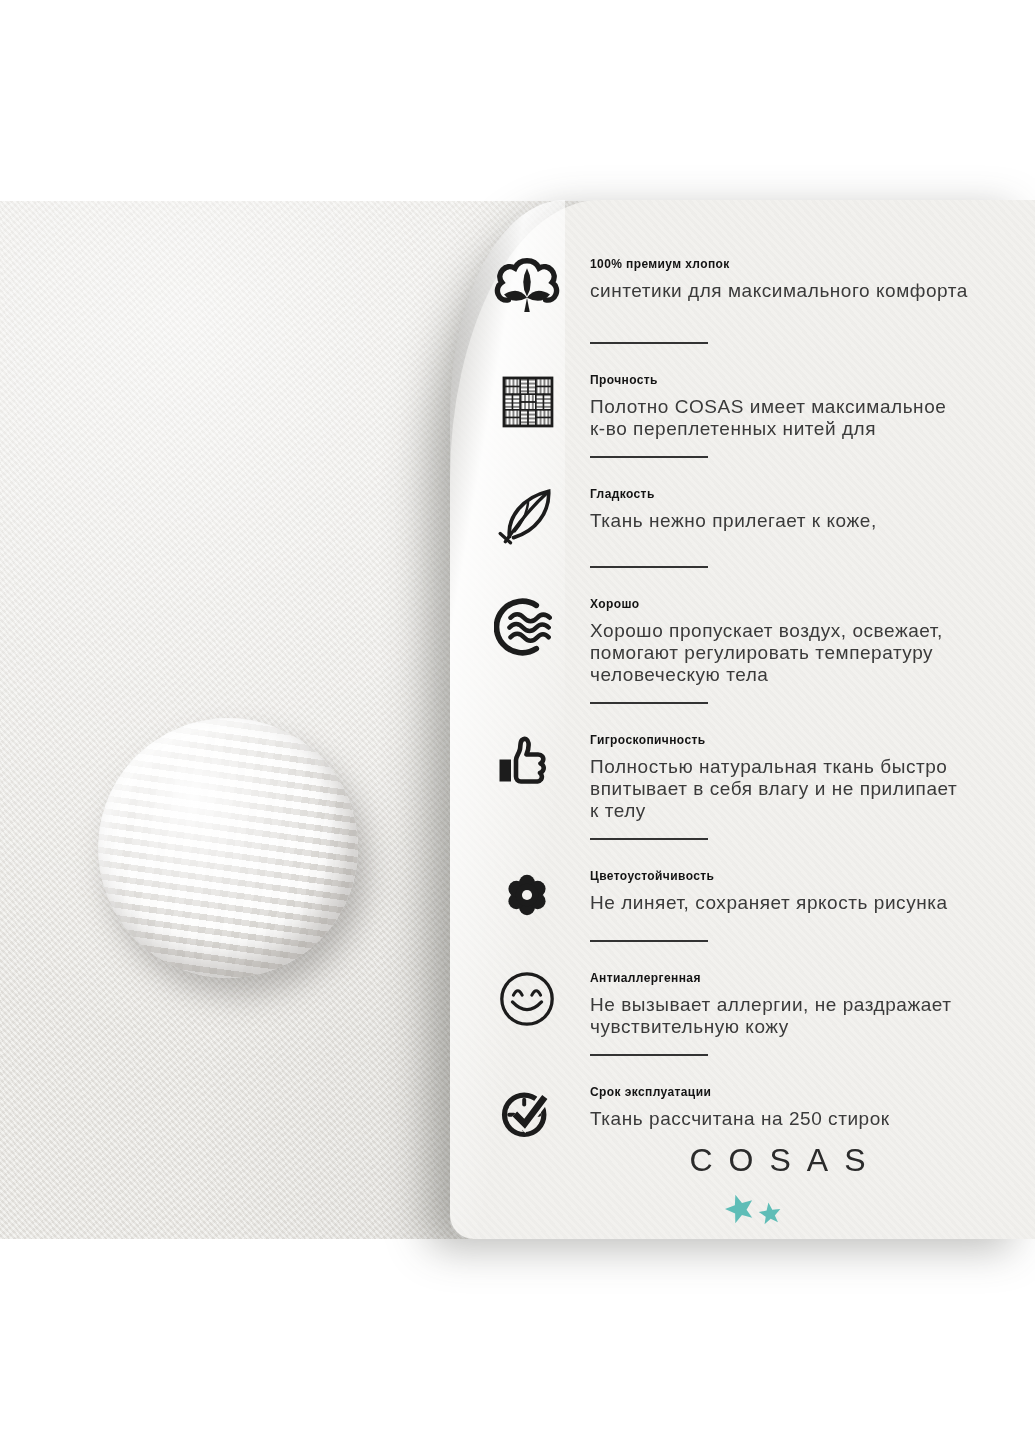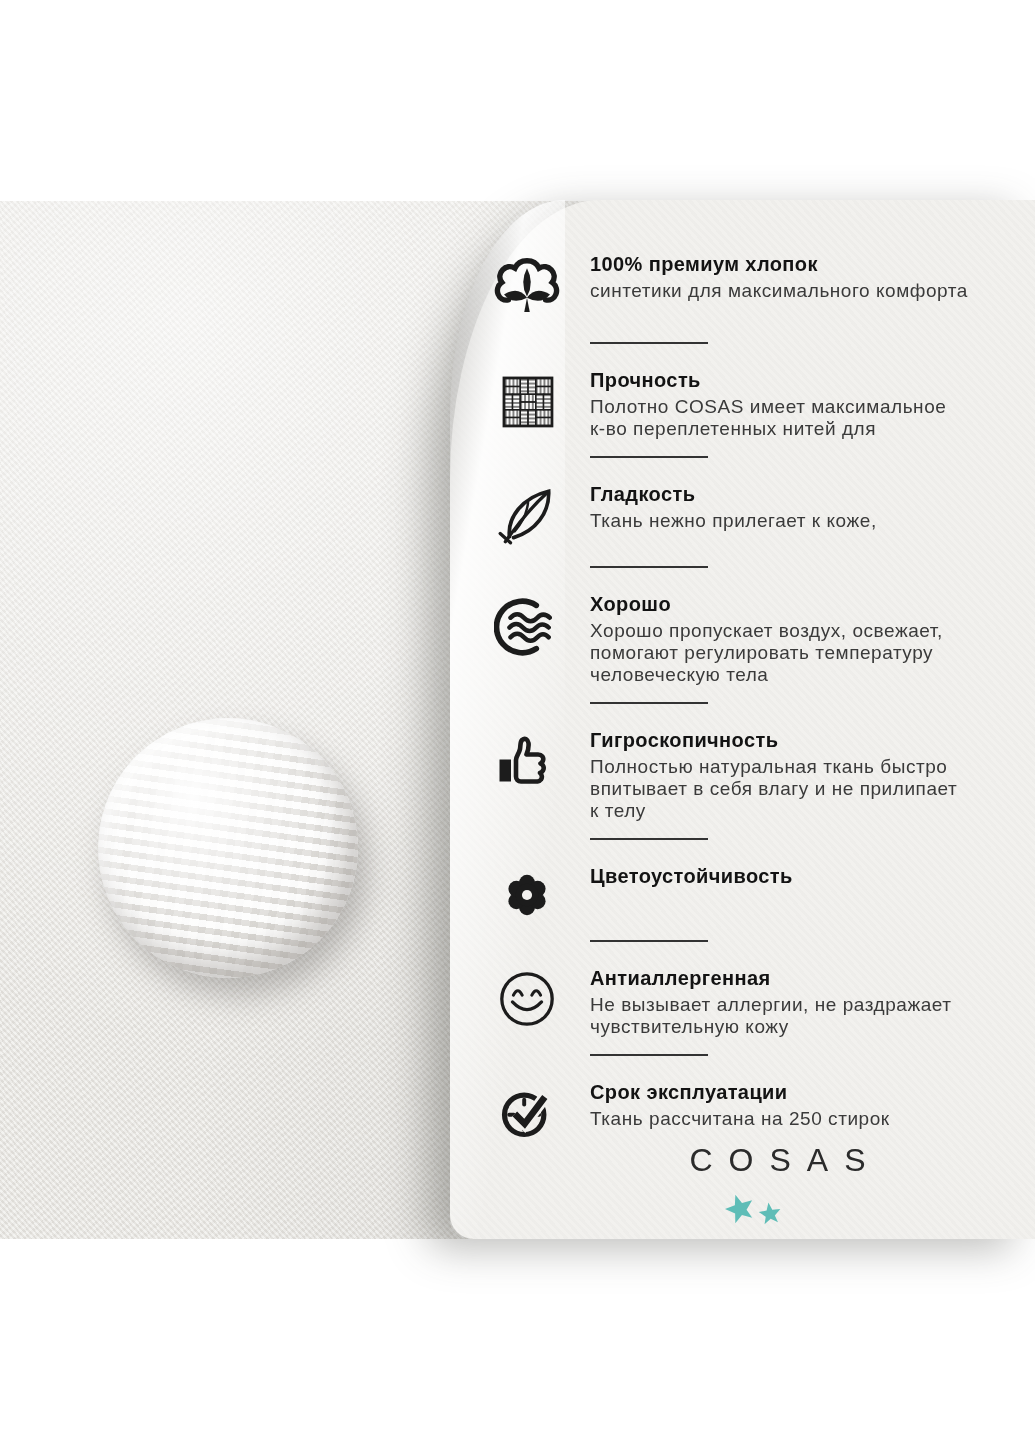"100% премиум хлопок" .f-title { font-size: 20px -> 12px }
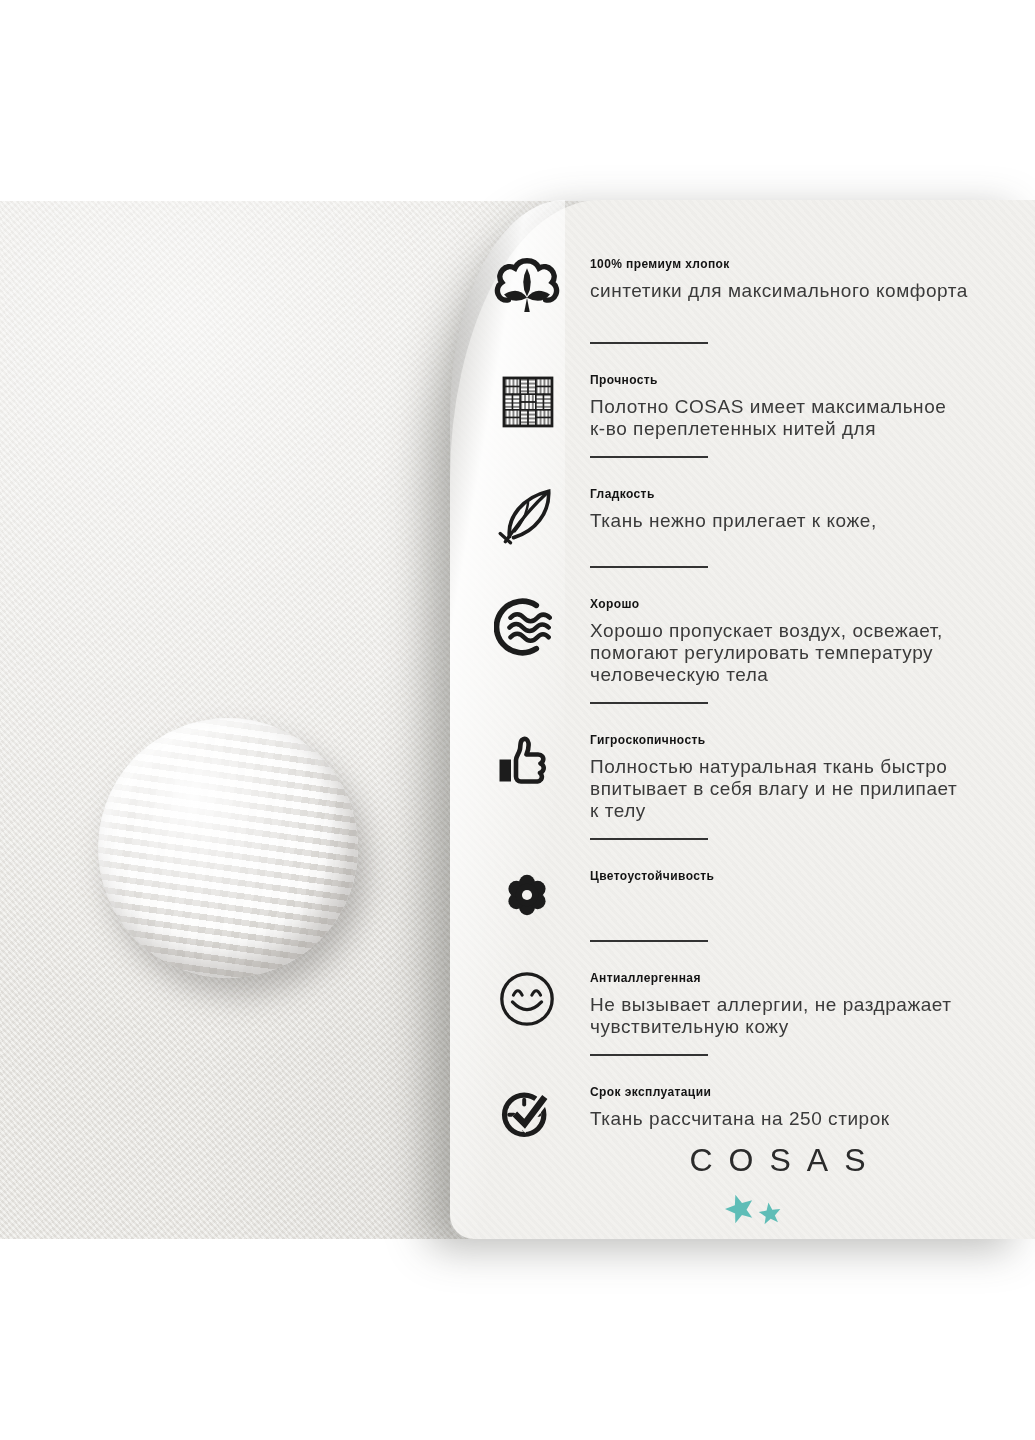"Не линяет, сохраняет яркость рисунка" div.f-line { html: none -> <div>Не линяет, сохраняет яркость рисунка</div> }
